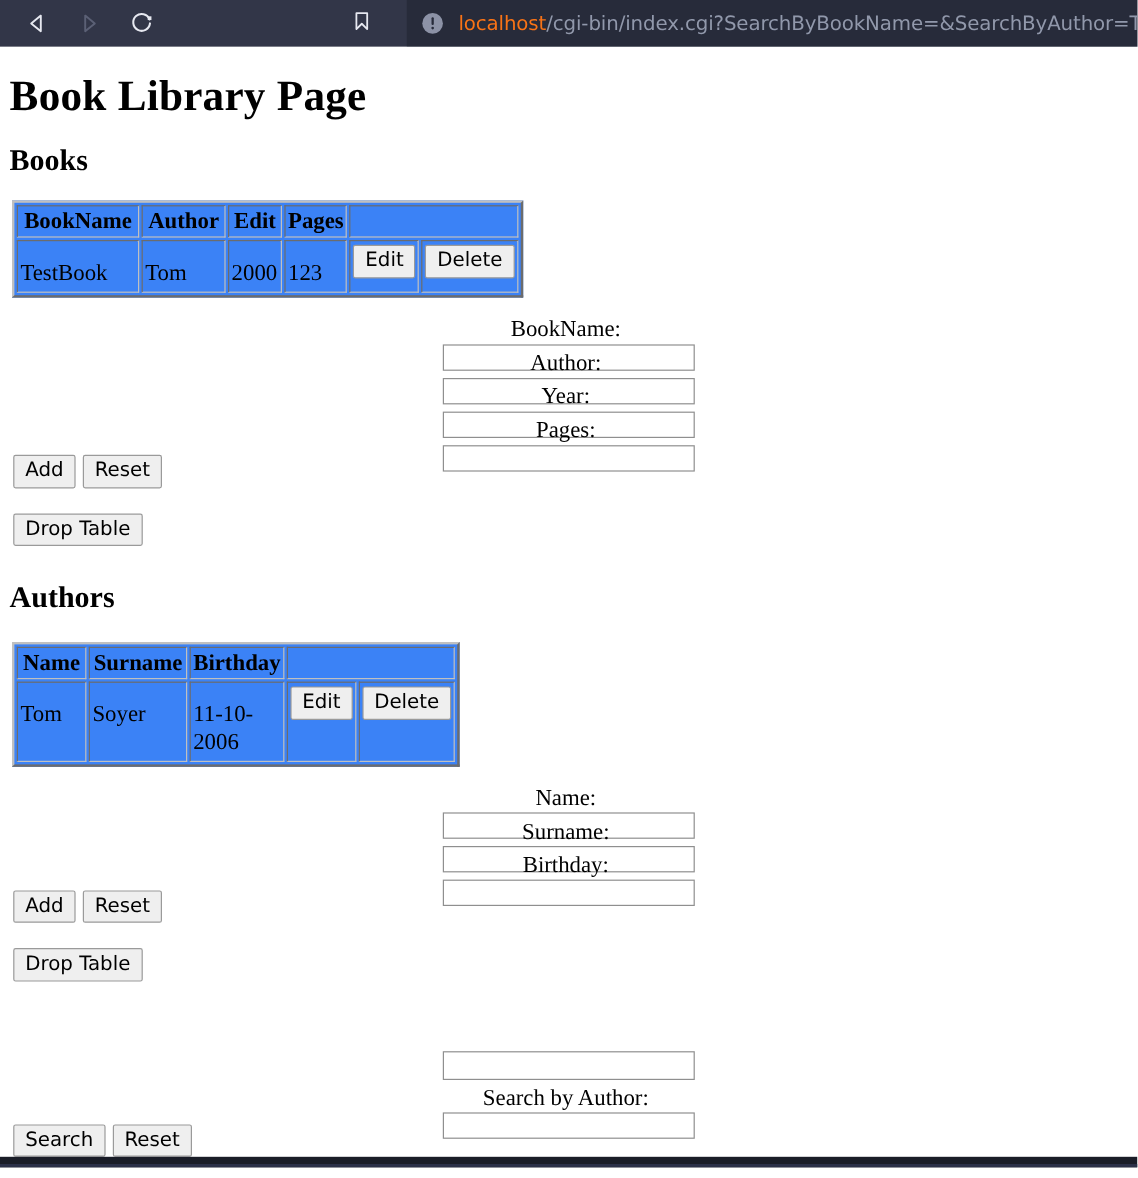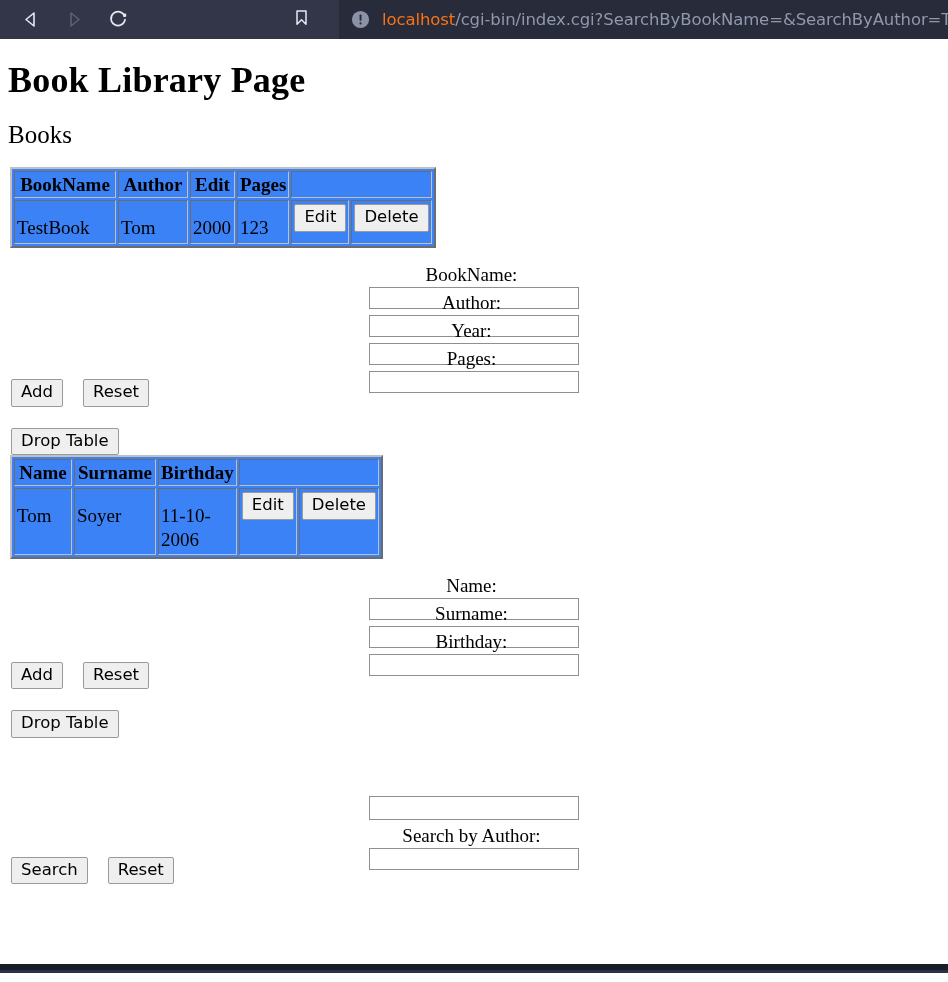"Books" h2.section-title { font-weight: normal -> bold }
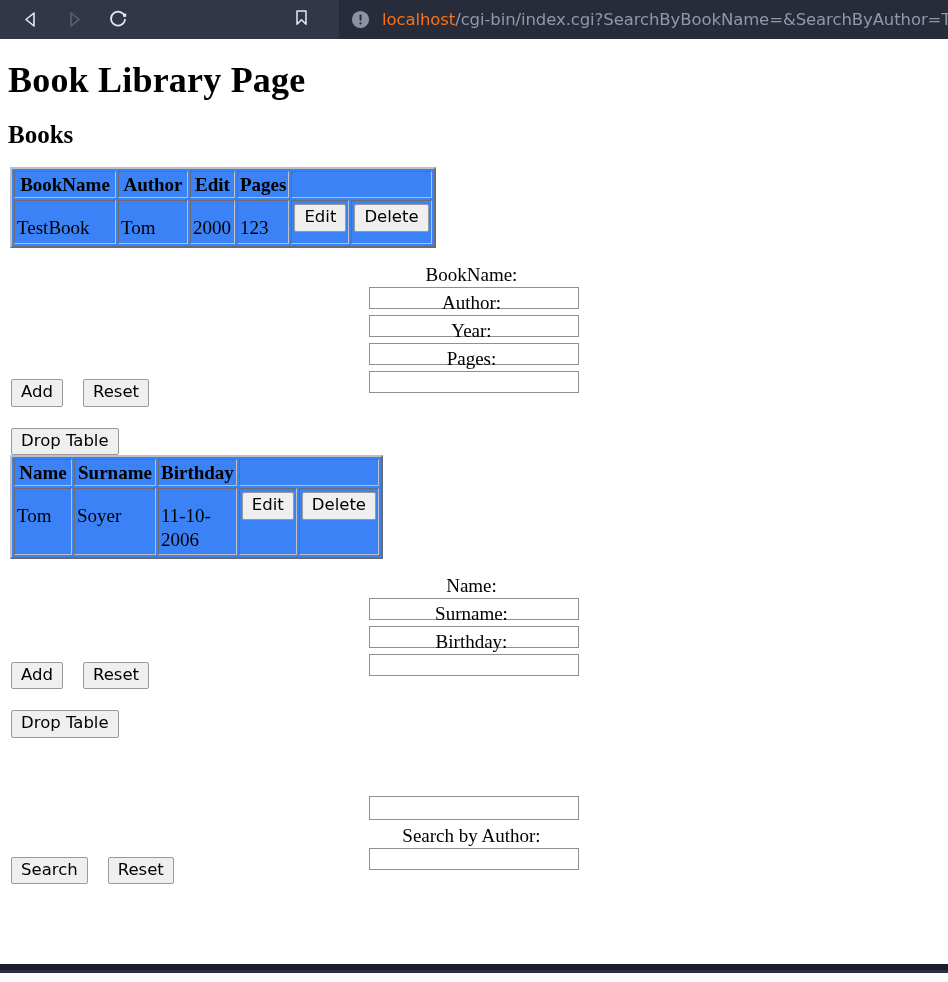"Add" .btn-row { gap: 20px -> 6px }
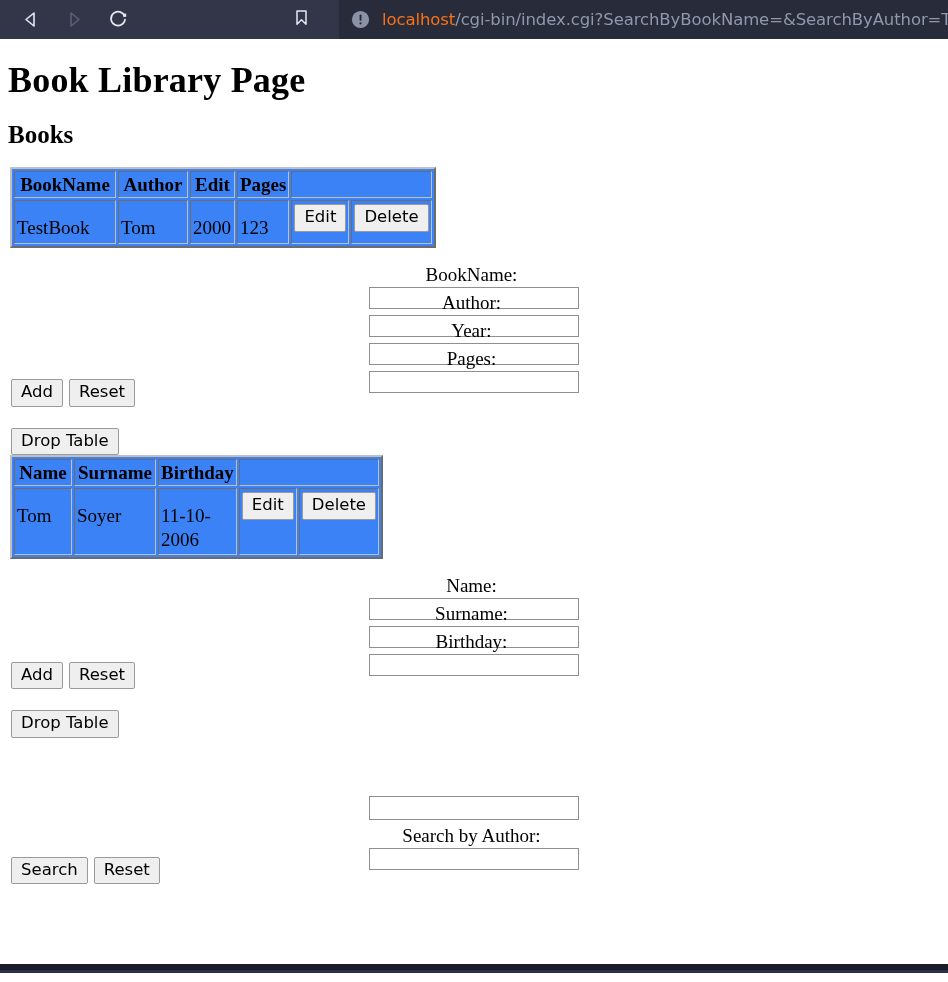"Authors" h2.section-title { html: none -> <h2>Authors</h2> }
